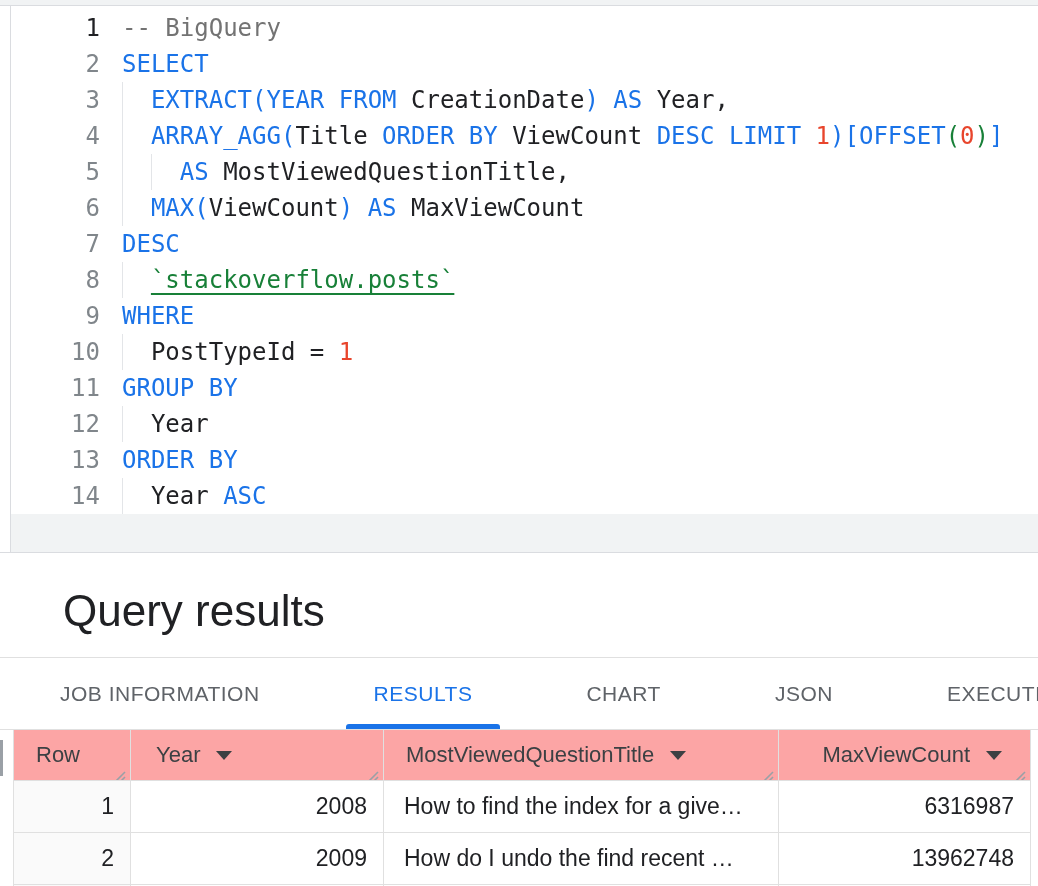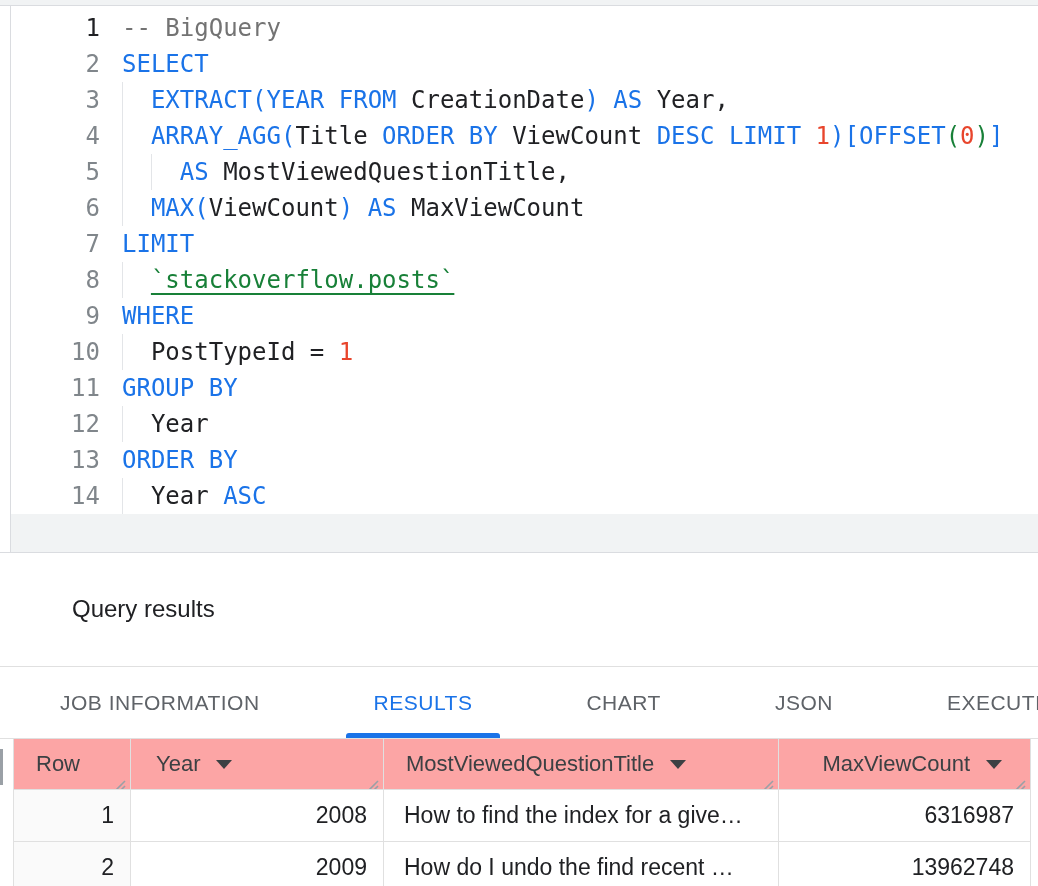"LIMIT" span.tk-k { text: LIMIT -> DESC }
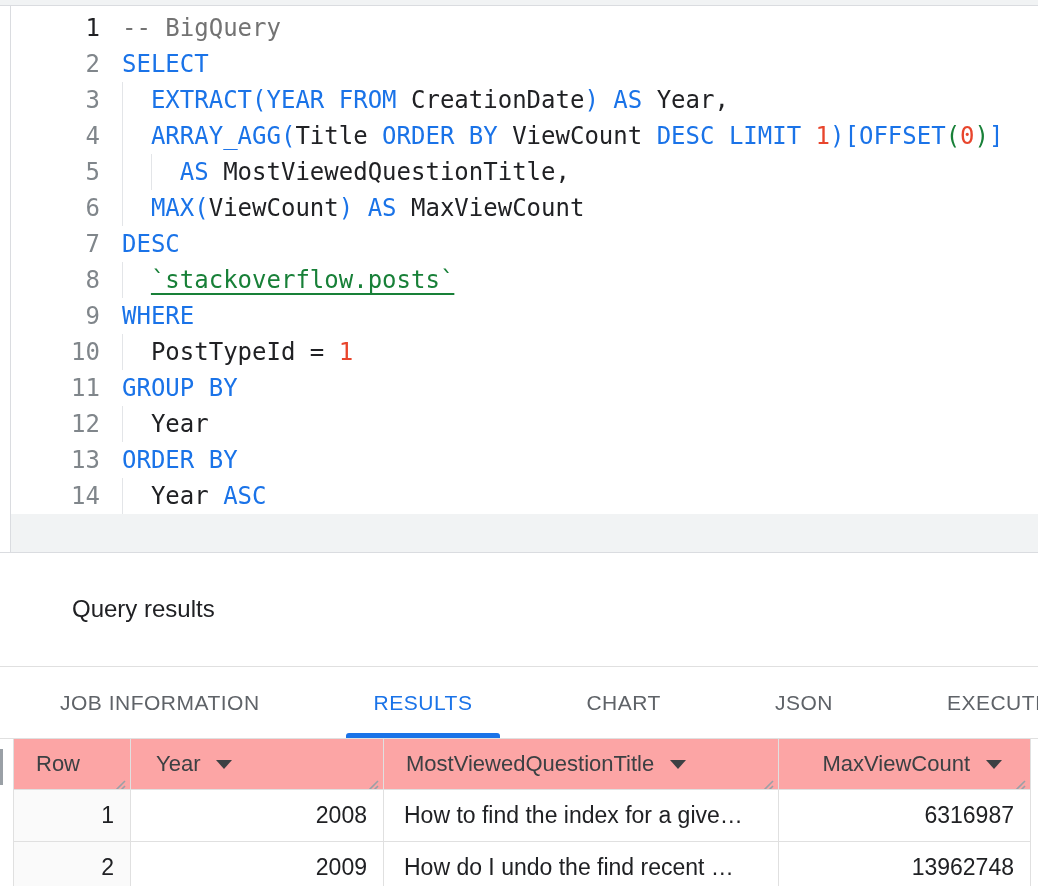"Query results" .results-title { font-size: 24px -> 44px; margin: 12px -> 3px }
